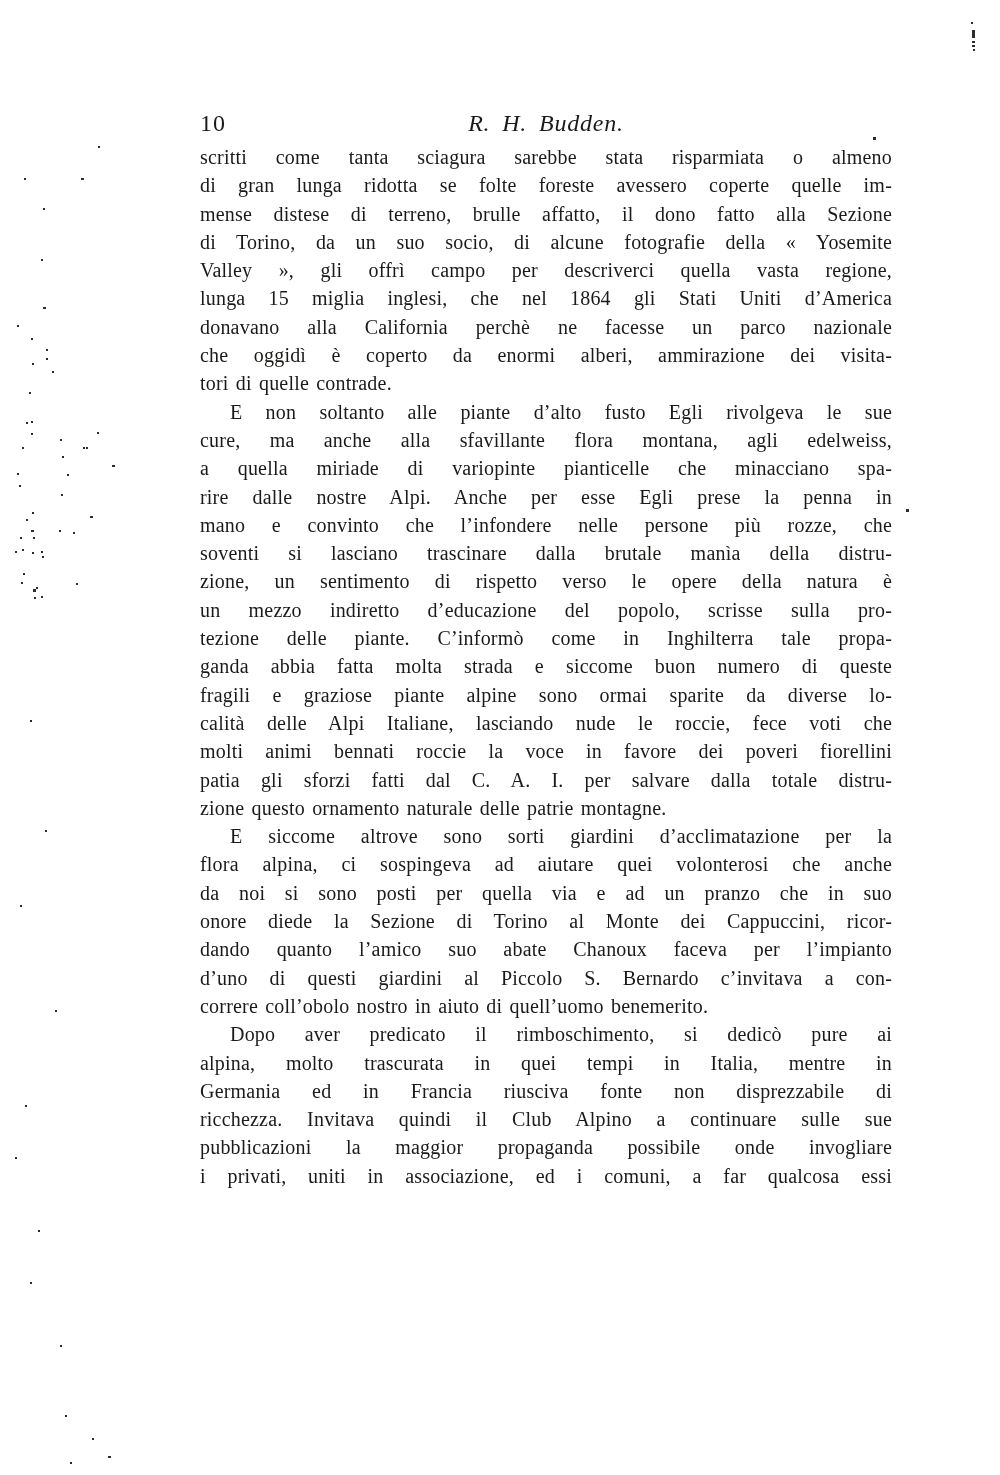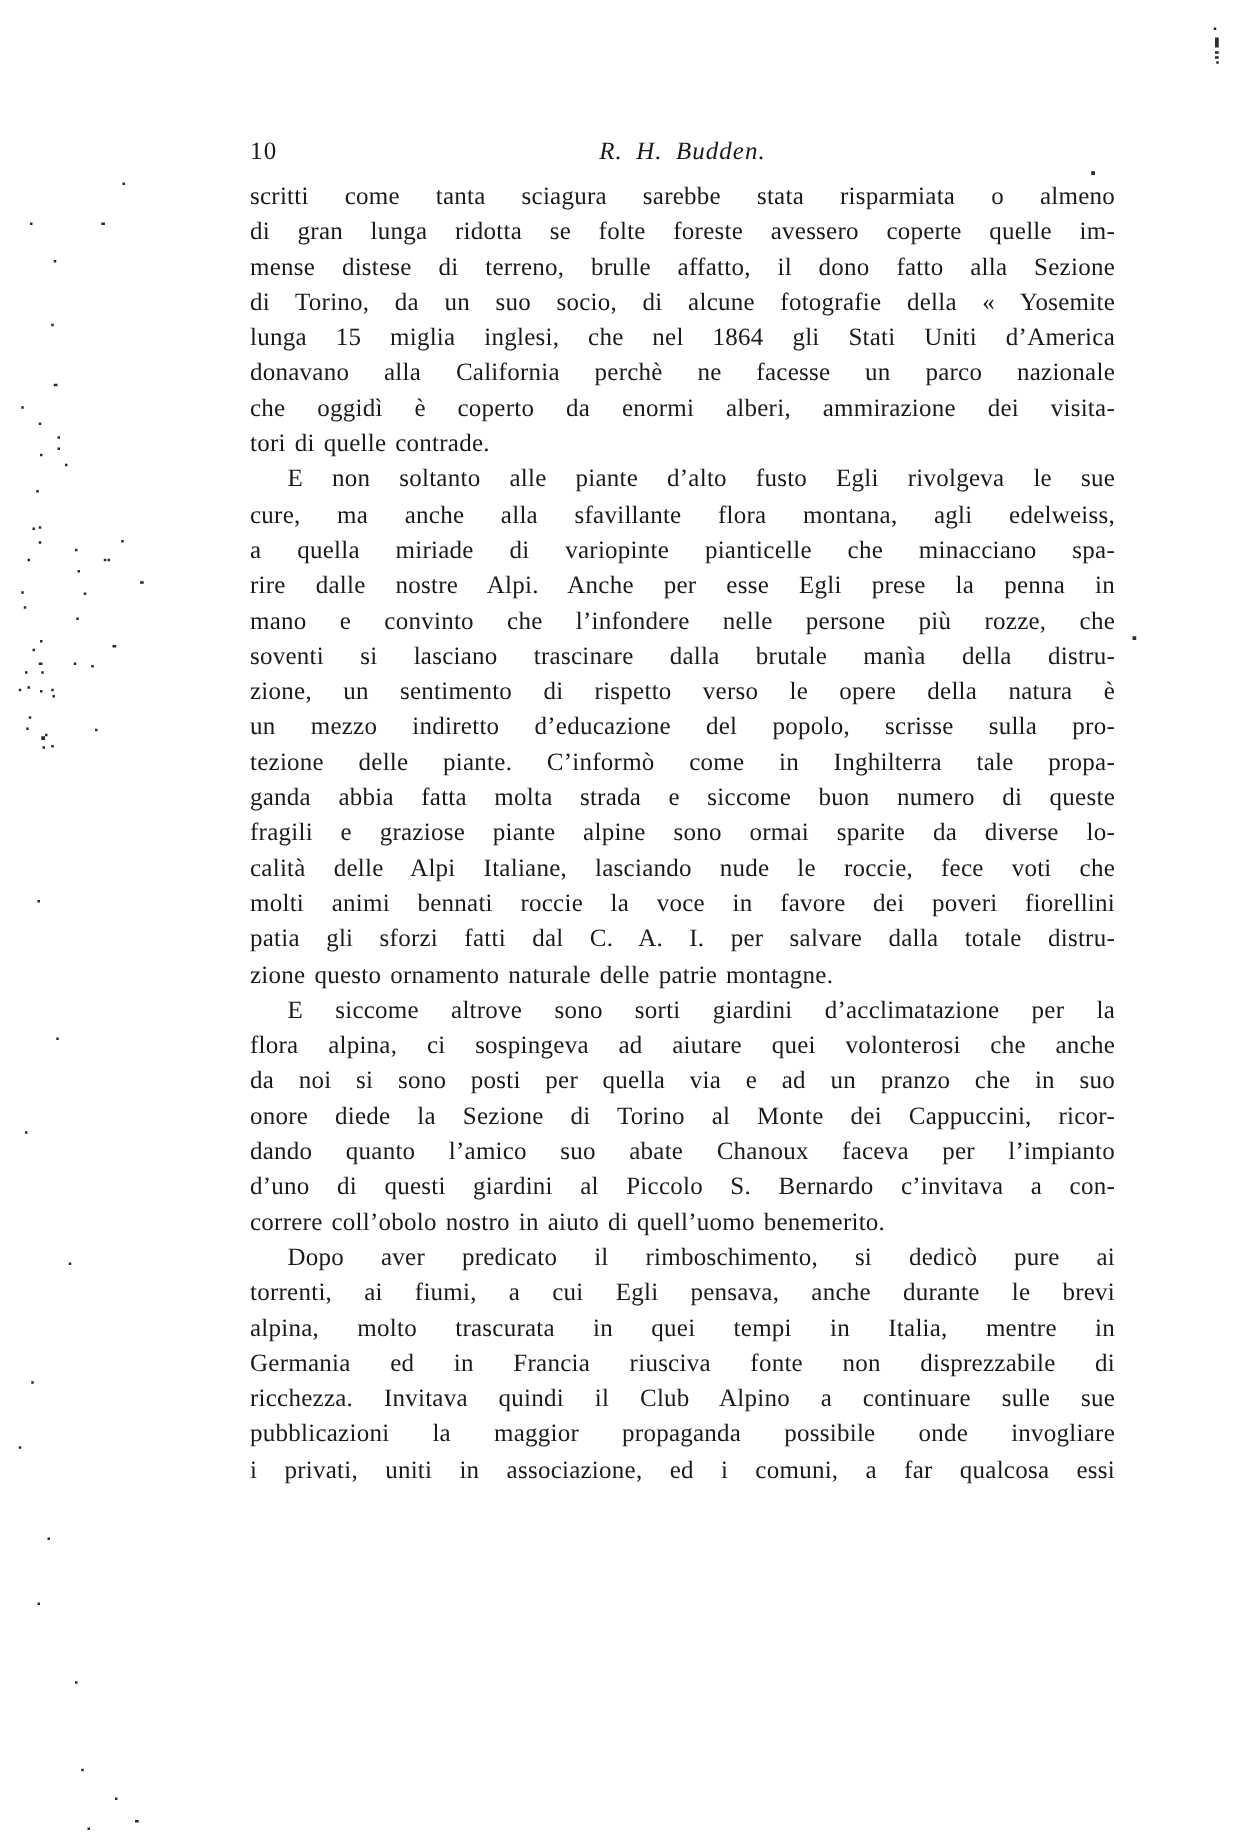"10" .header-row { font-size: 20px -> 24px }
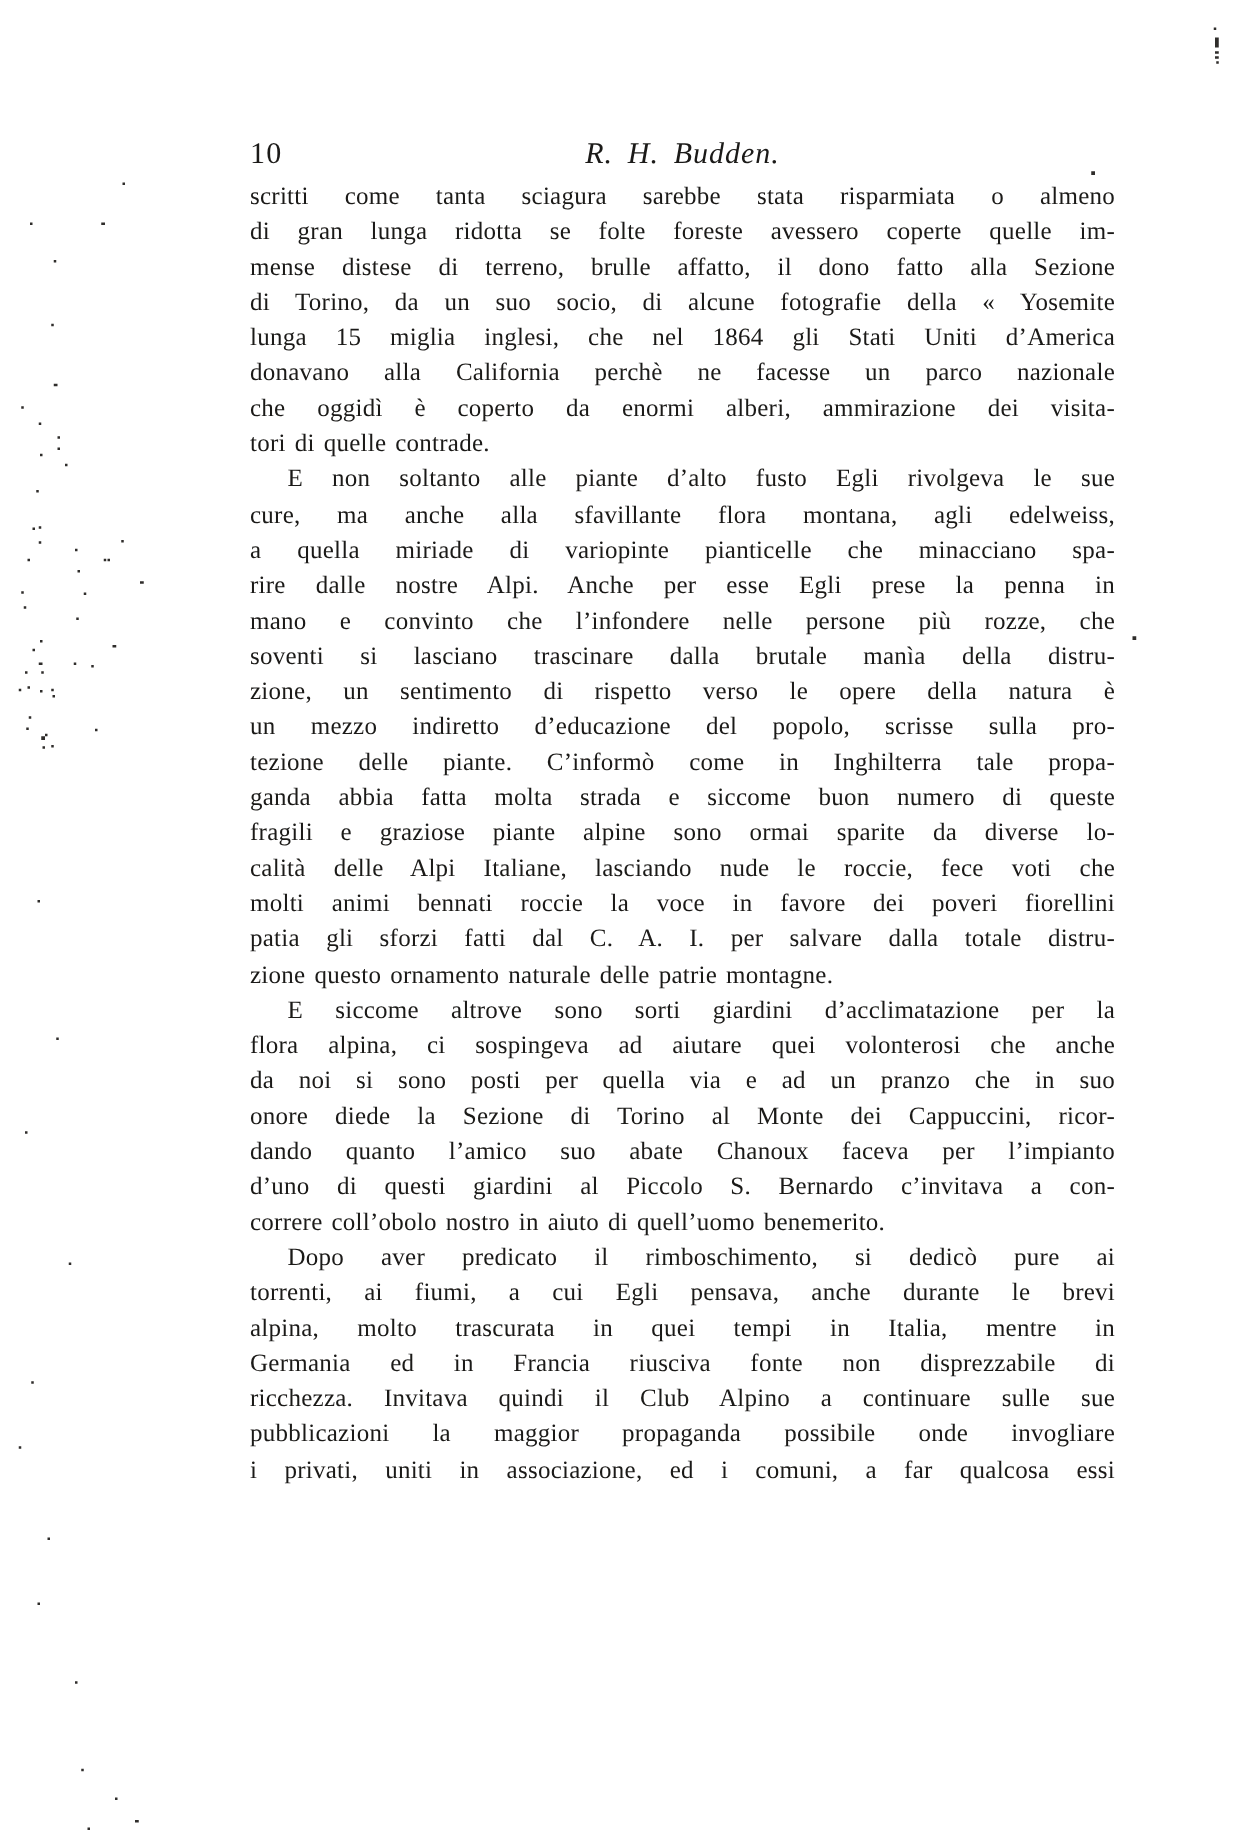"Valley », gli offrì campo" div.line { html: none -> <div><span>Valley », gli offrì campo per descriverci quella vasta regione,</span></div> }
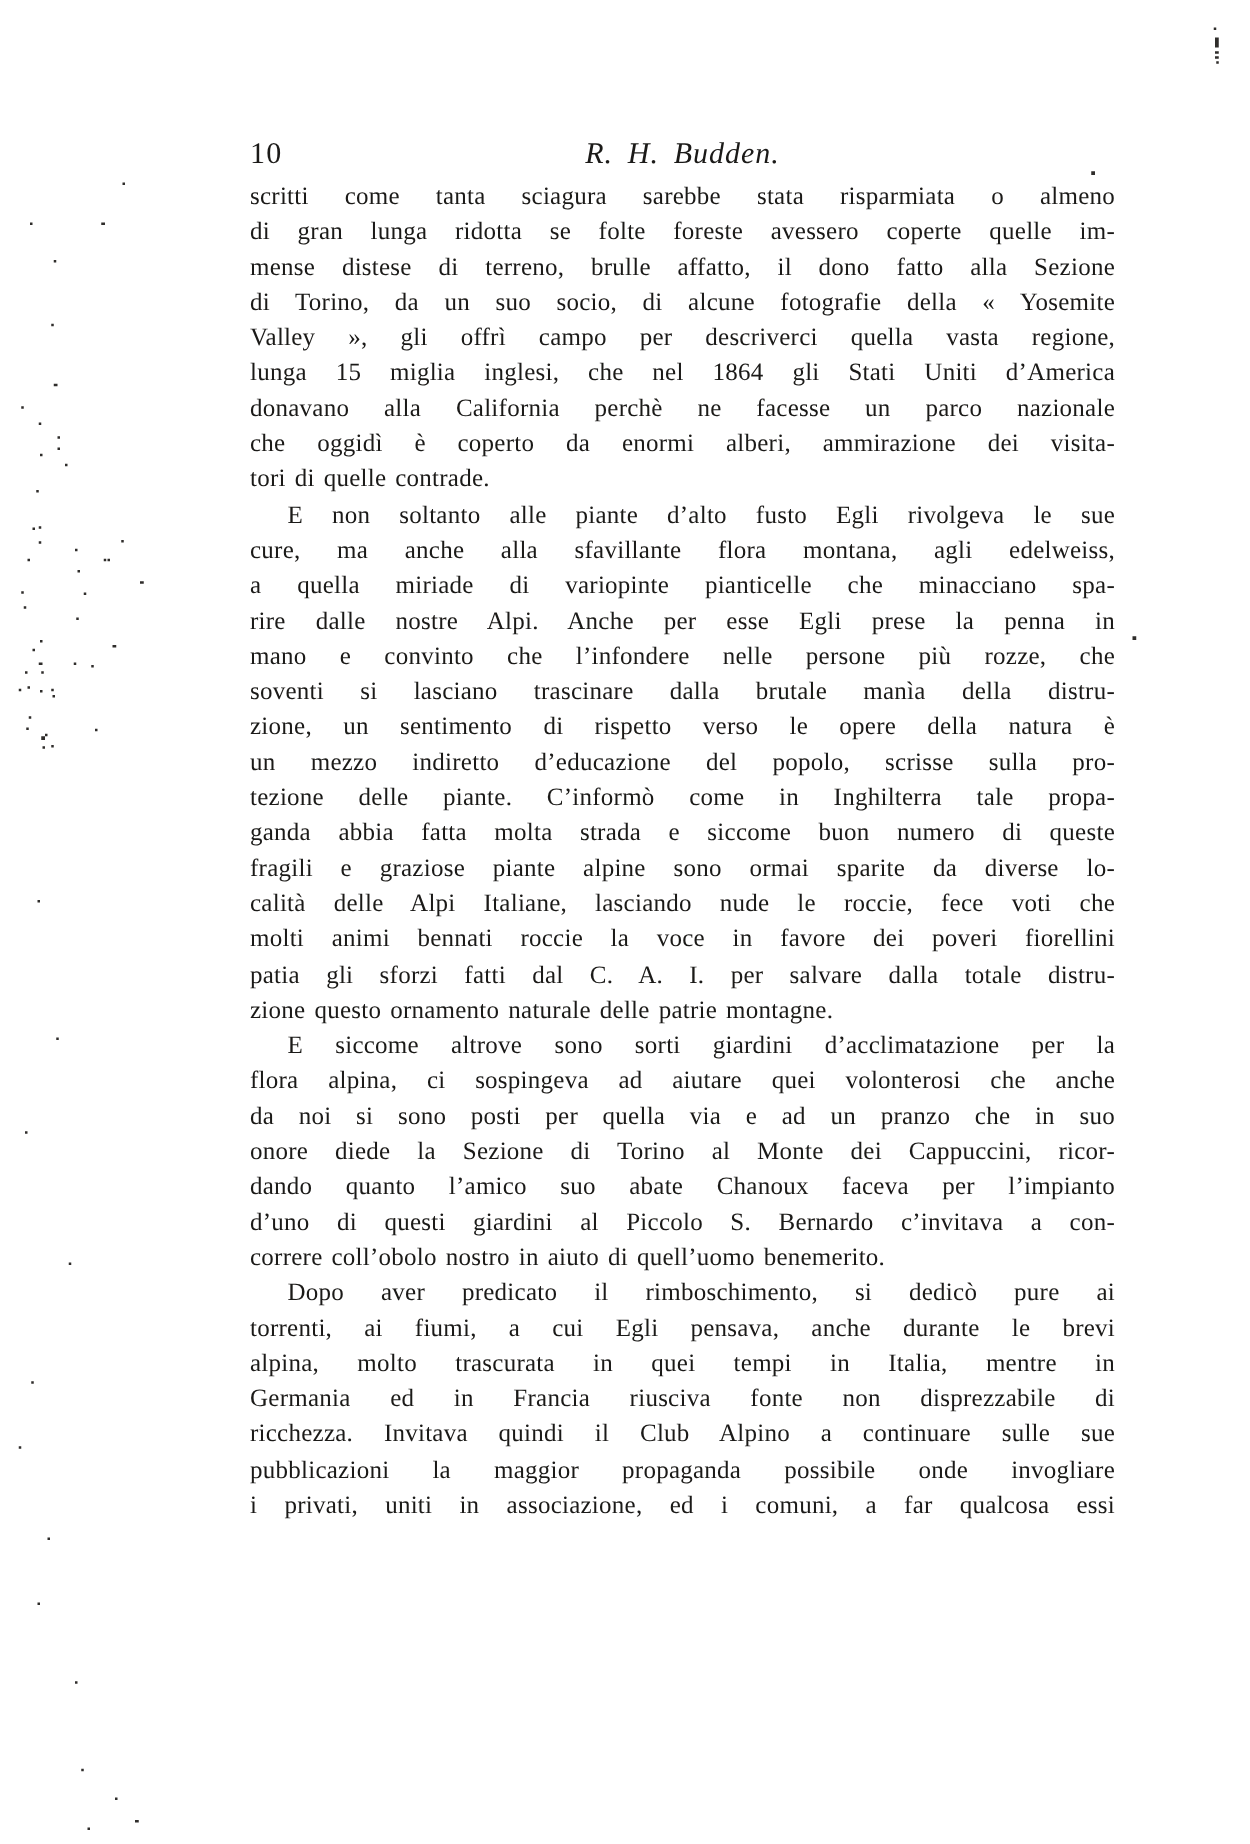"torrenti, ai fiumi, a cui" div.line { html: <div><span>torrenti, ai fiumi, a cui Egli pensava, anche durante le brevi</span></div> -> none }
